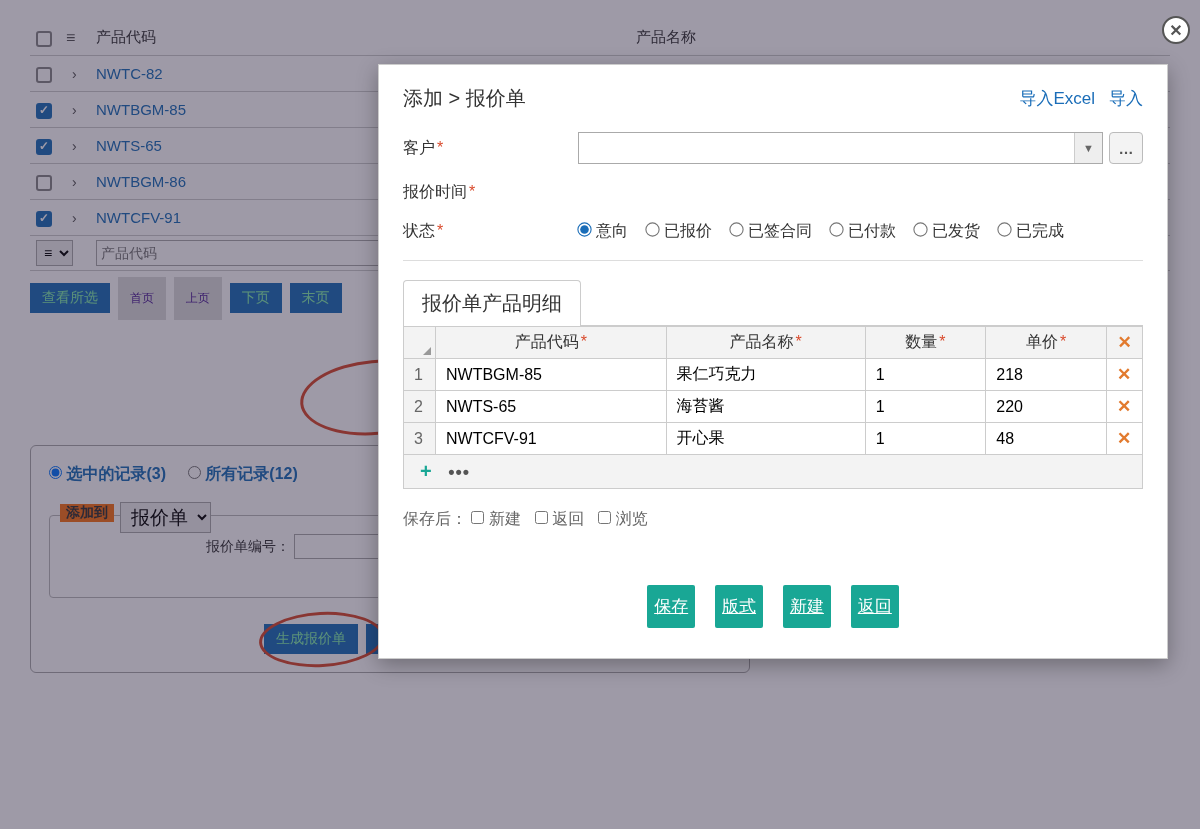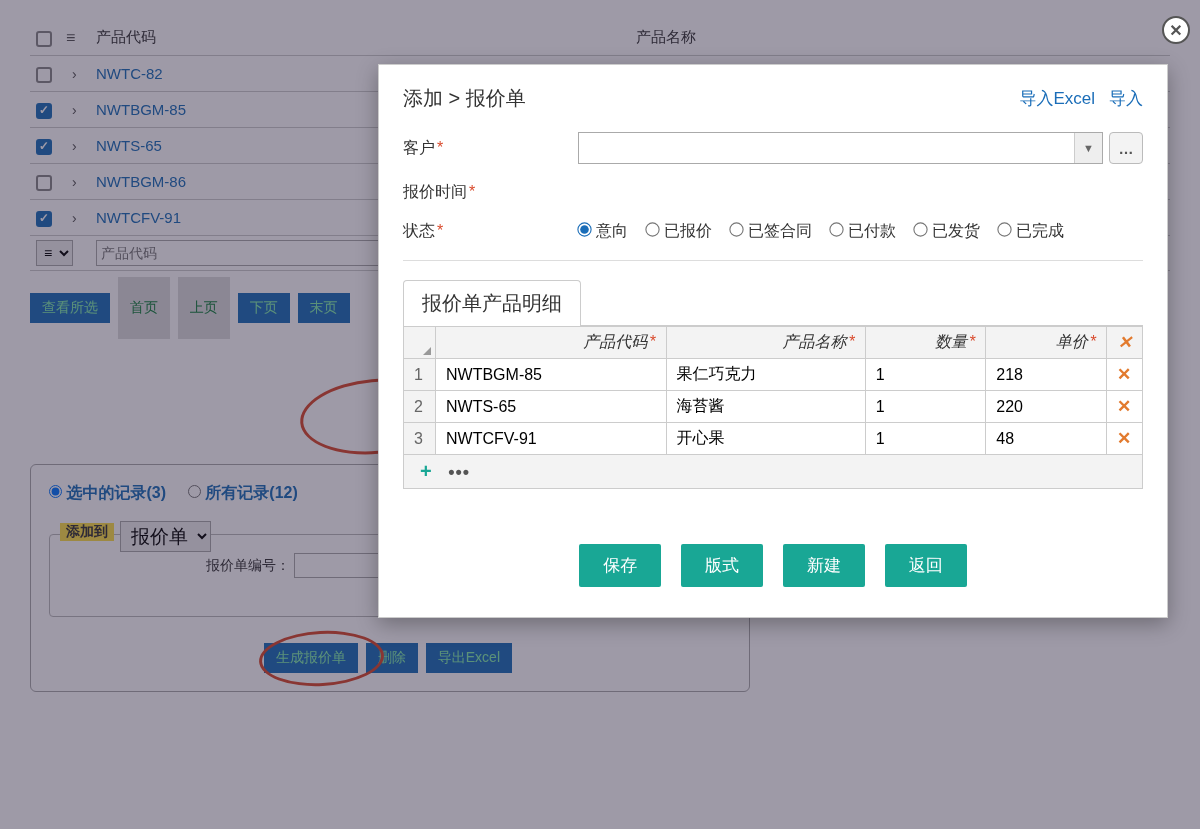"首页" .btn-gray { color: #15803d -> #4c1d95; font-size: 14px -> 12px; padding: 22px 12px -> 13px 12px }
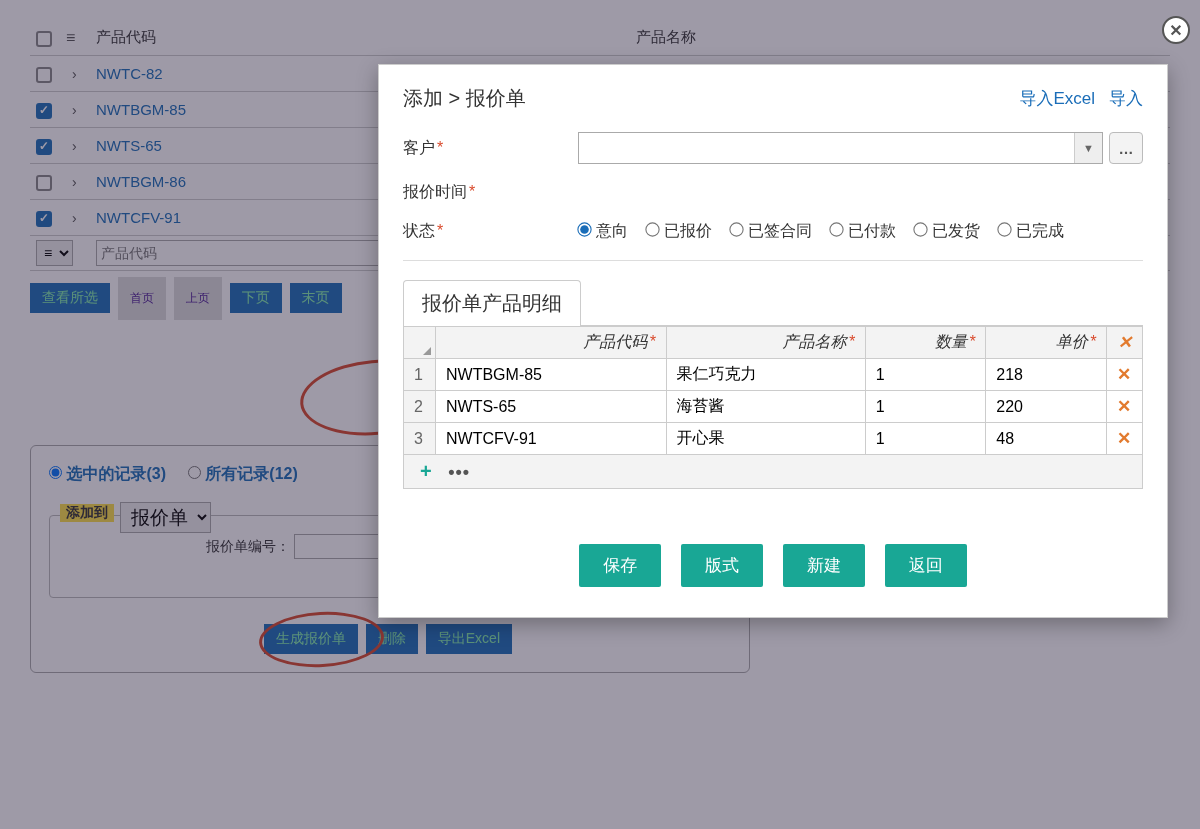"产品代码*" .detail-table th { font-style: italic -> none; text-align: right -> center }
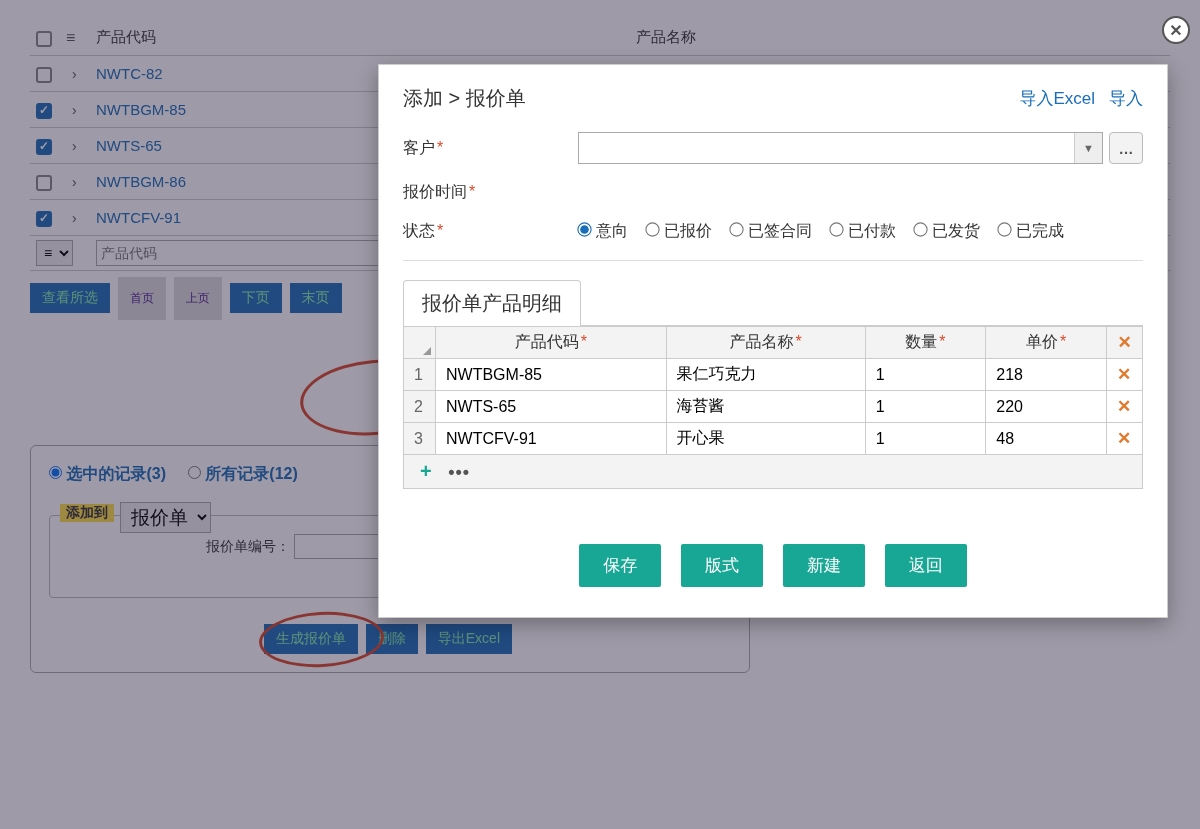"添加到" .fieldset-legend { background: #fde047 -> #f97316 }
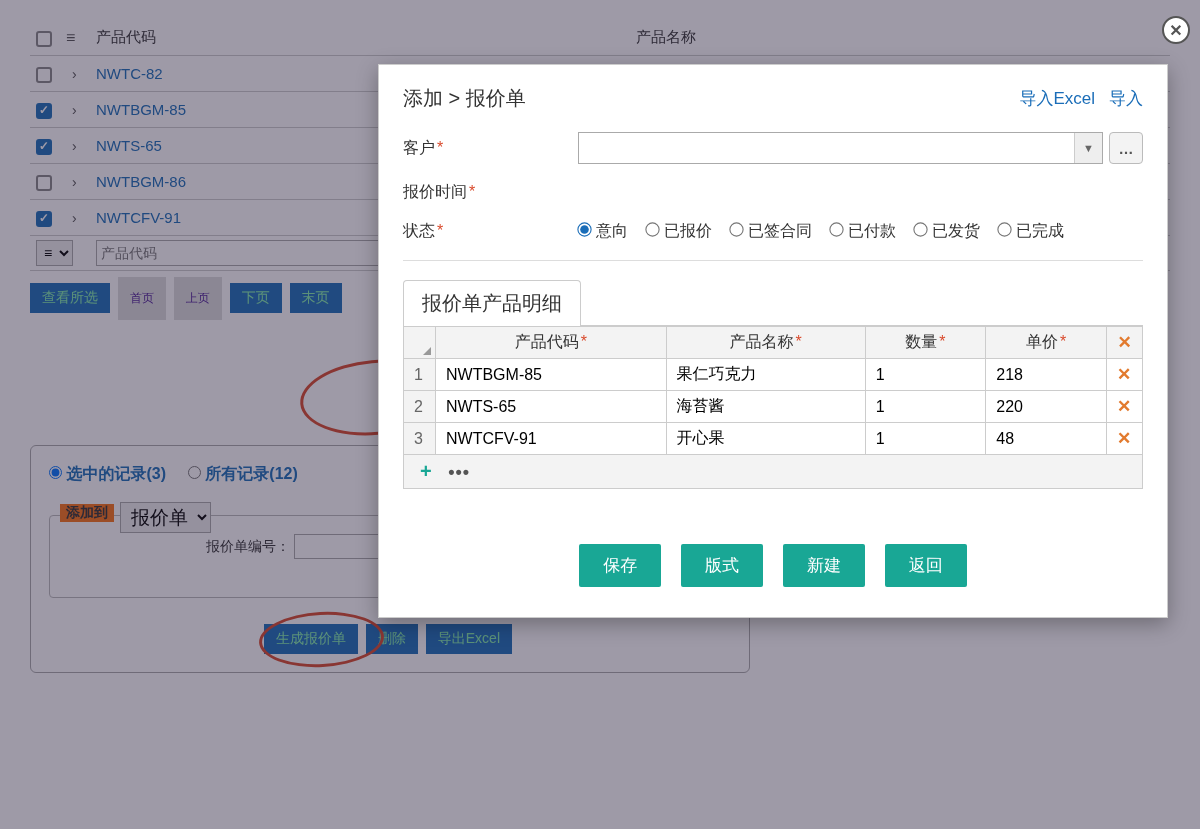"保存后： 新建 返回 浏览" div.save-opts { html: none -> <div> <span>保存后：</span> <span><label><input> 新建</label><label><input> 返回</label><label><input> 浏览</label></span> </div> }
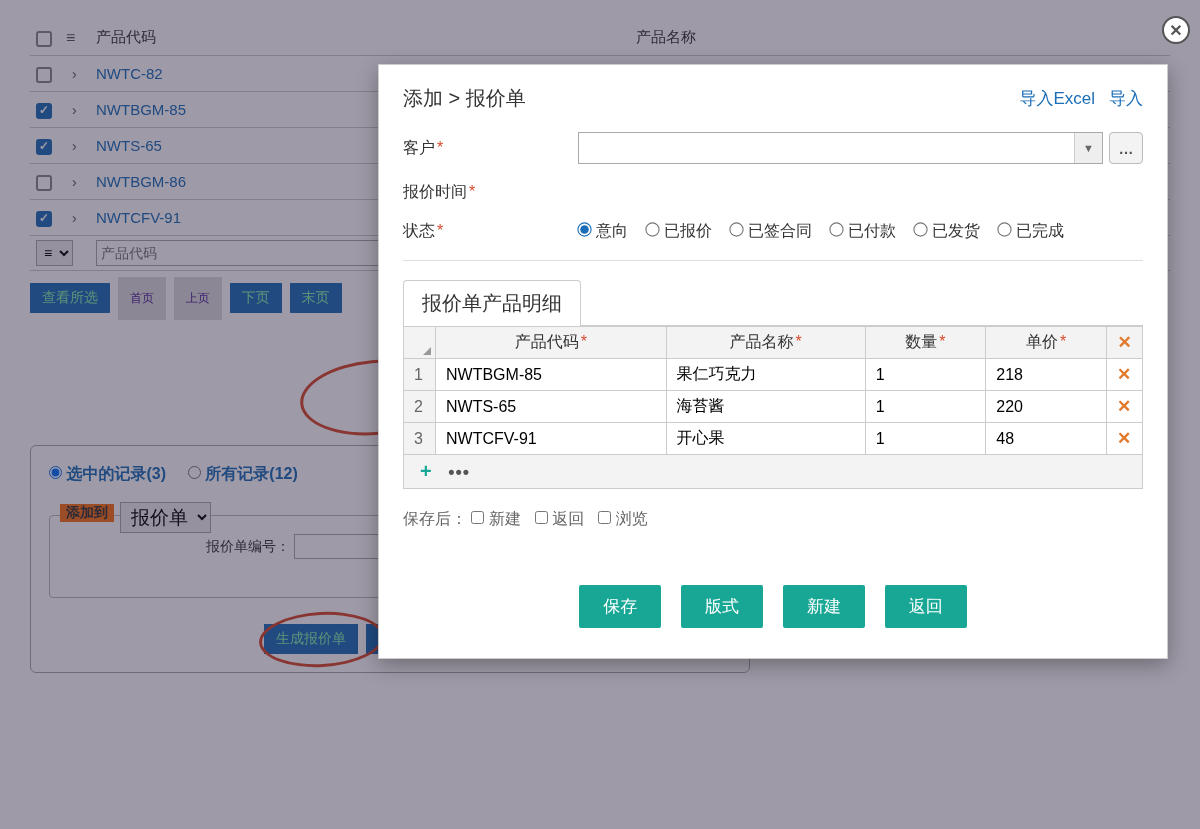"保存" .btn-teal { padding: 10px 24px -> 10px 7px; text-decoration: none -> underline }
